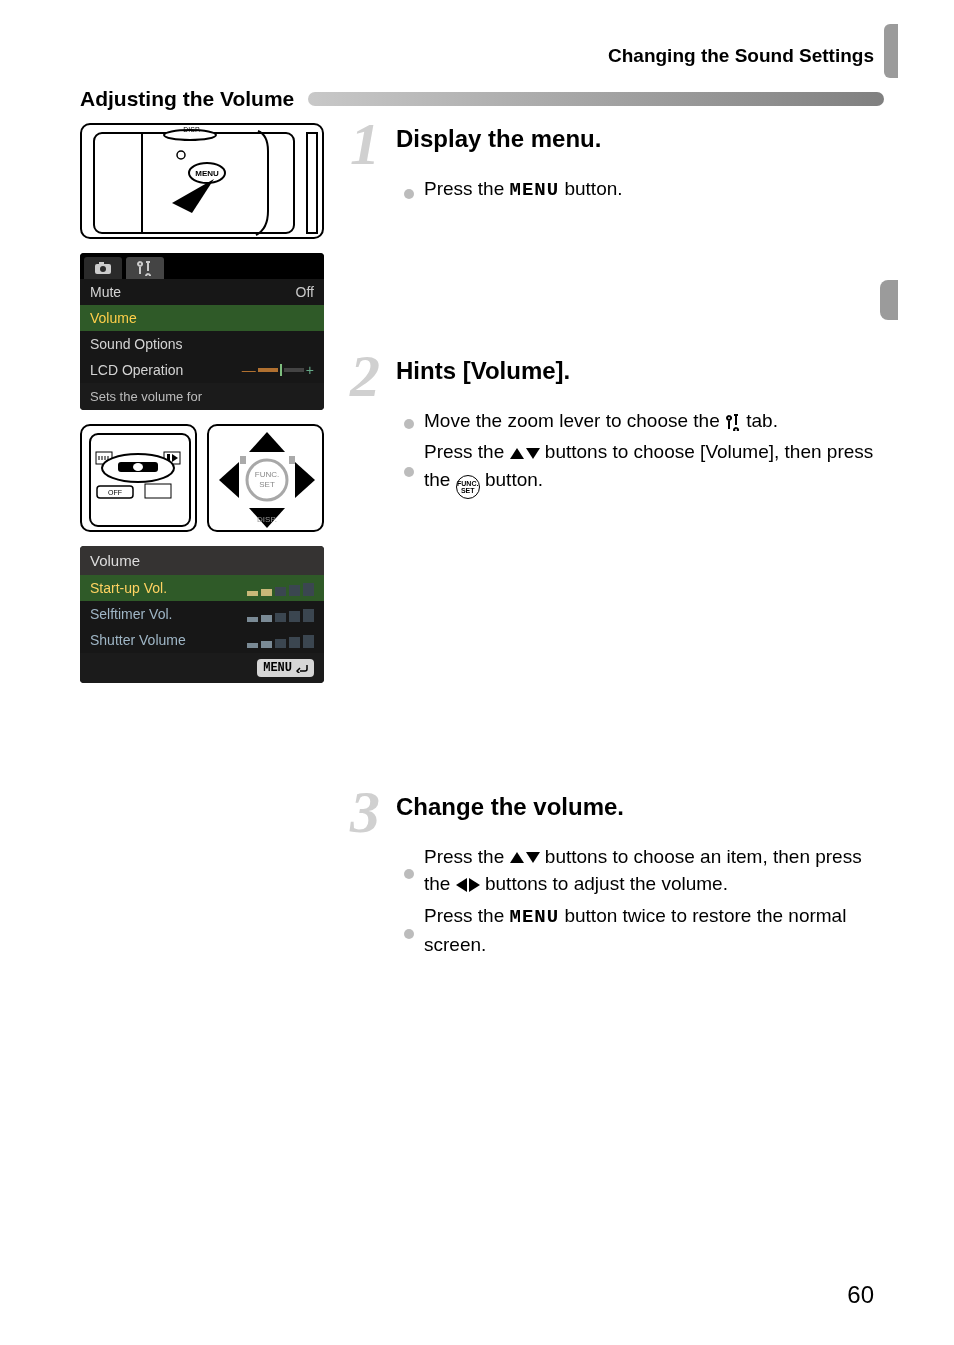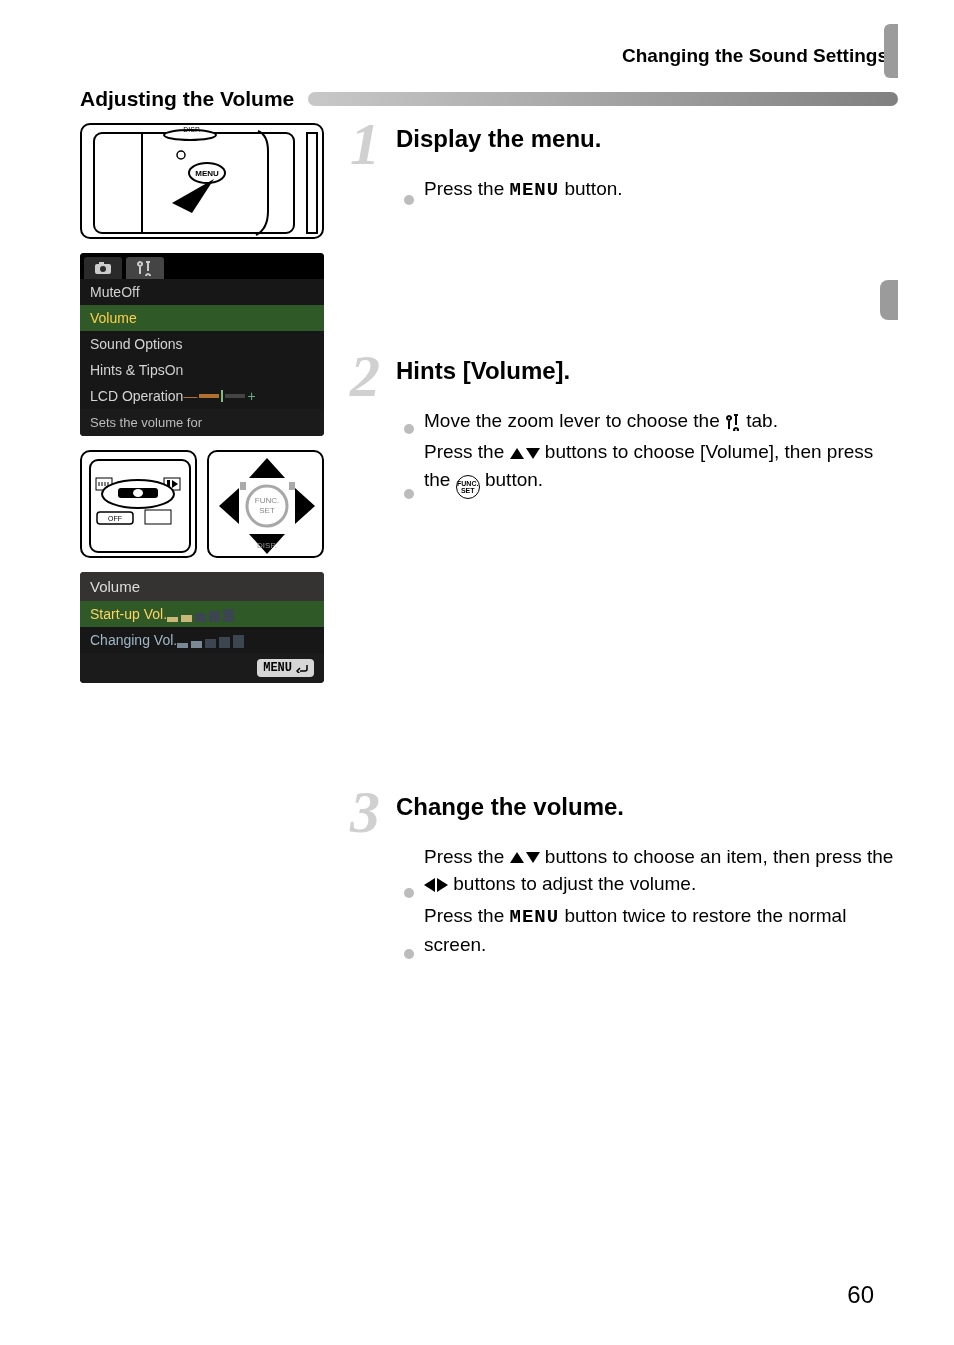"Changing the Sound Settings" .page { padding: 40px 56px 0 80px -> 40px 70px 0 80px }
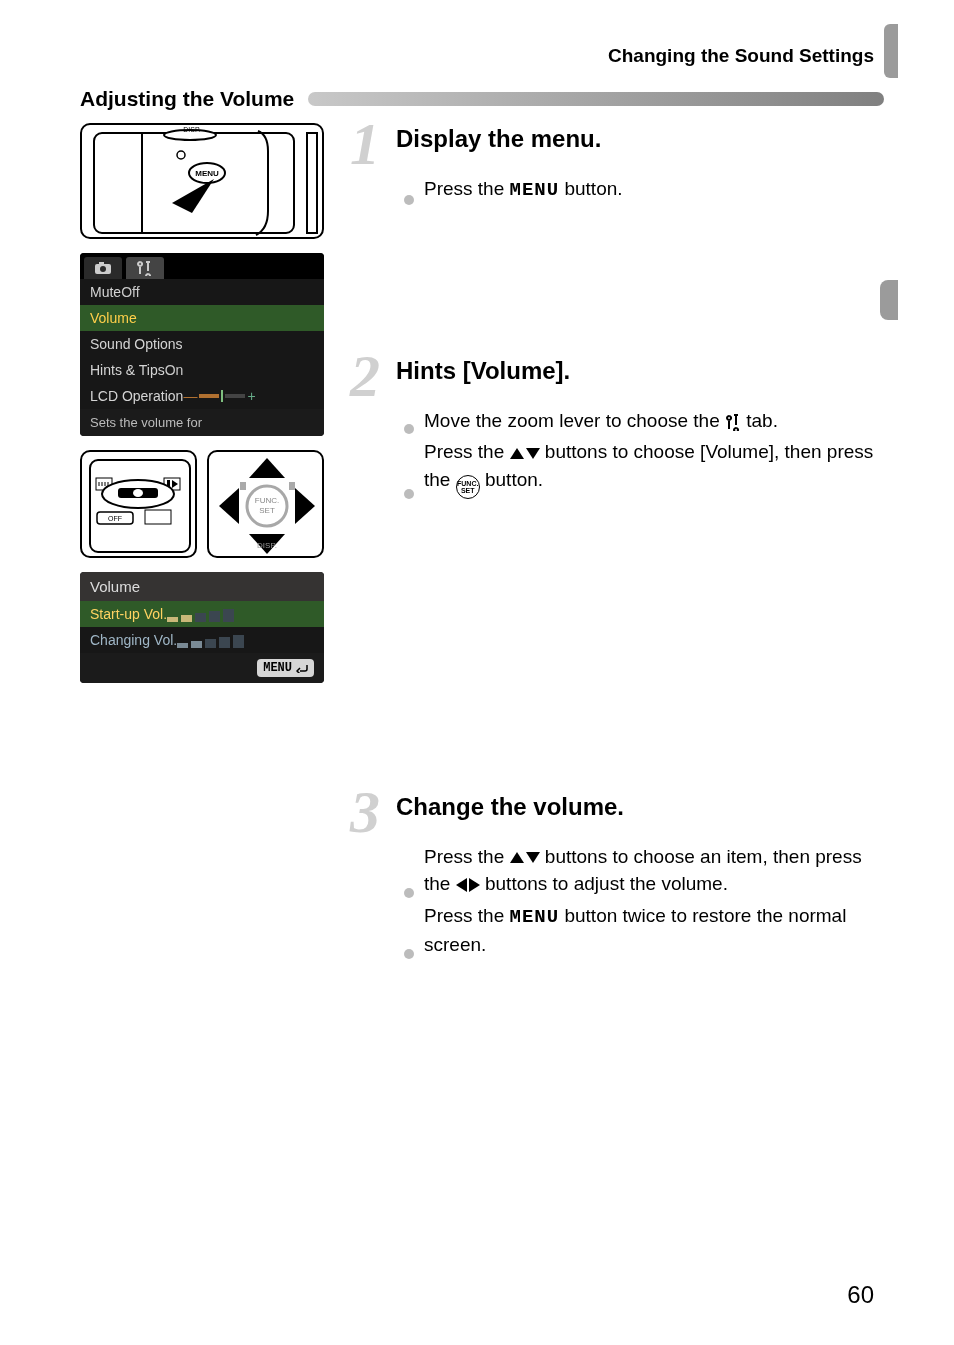"Press the MENU button." .bullet-line { align-items: flex-end -> center }
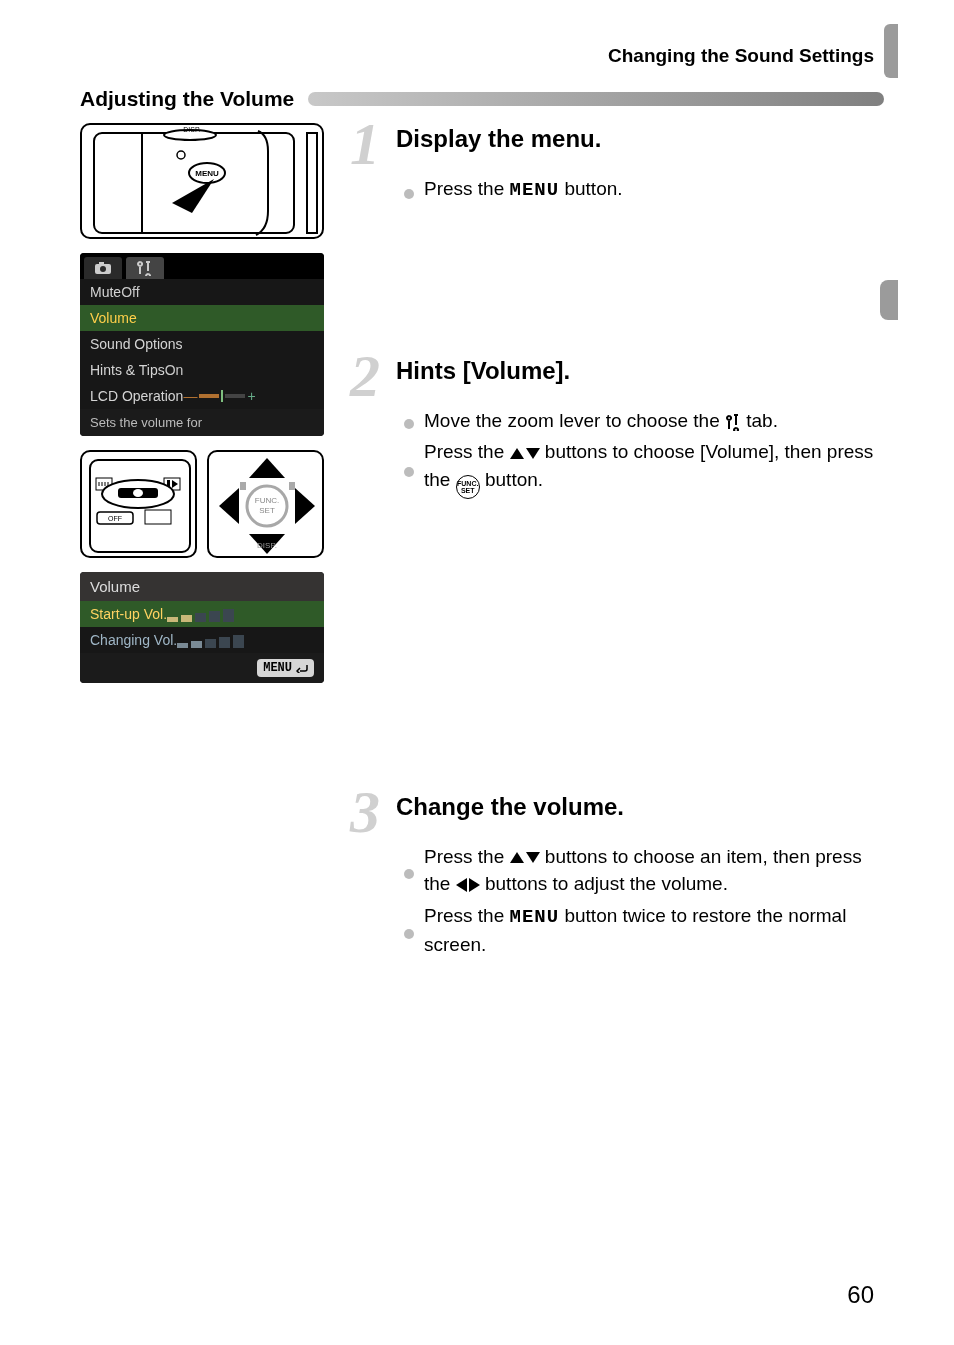"Mute" .lcd-row { justify-content: none -> space-between }
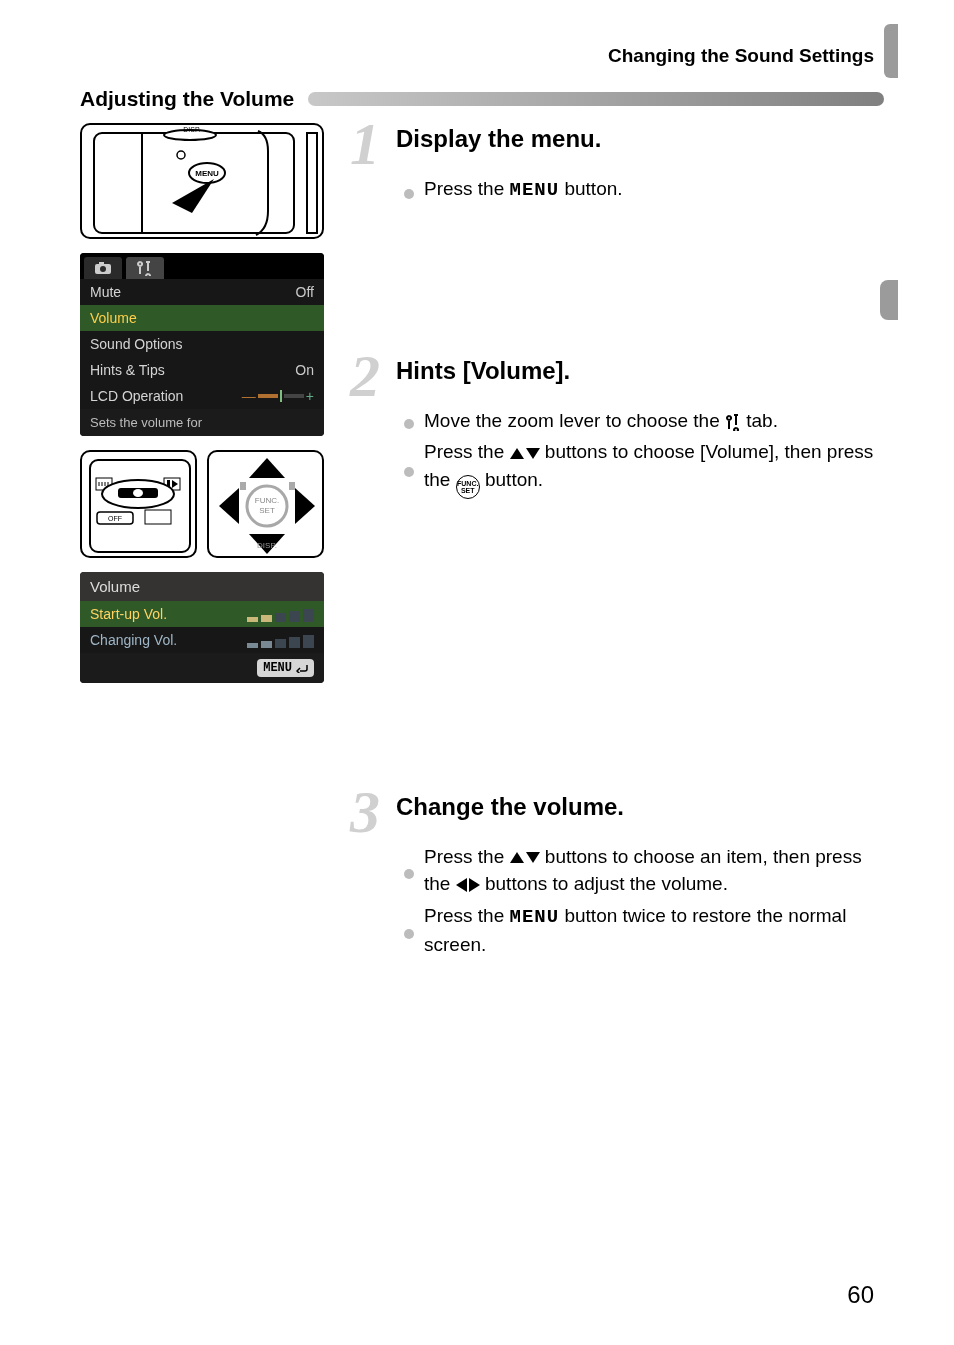"Hints & Tips" div.lcd-row { html: <div> <span>Hints &amp; Tips</span> <span>On</span> </div> -> none }
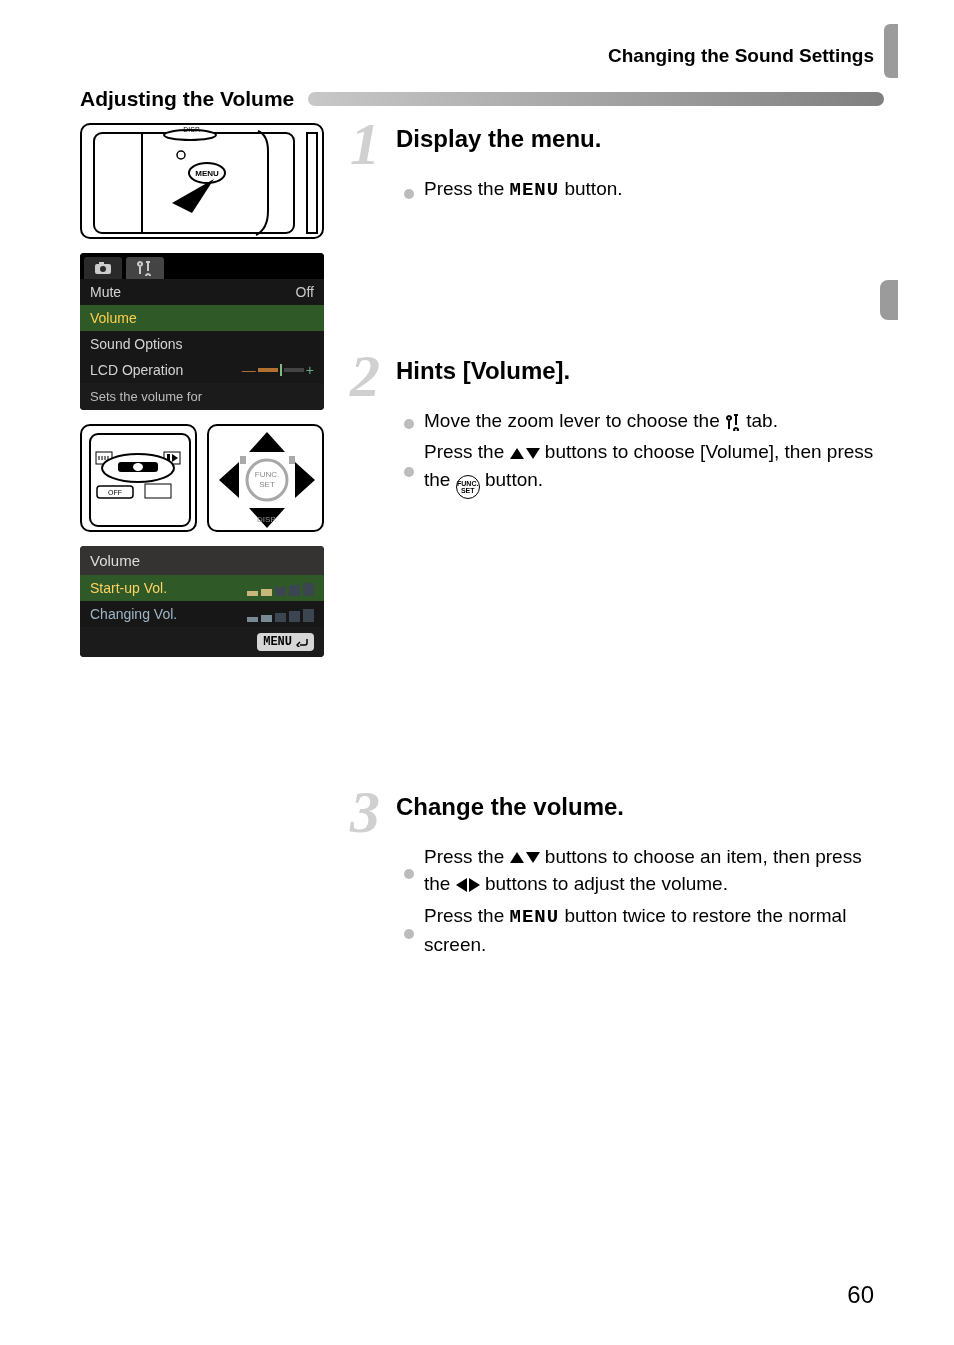"Changing Vol." span { text: Changing -> Selftimer }
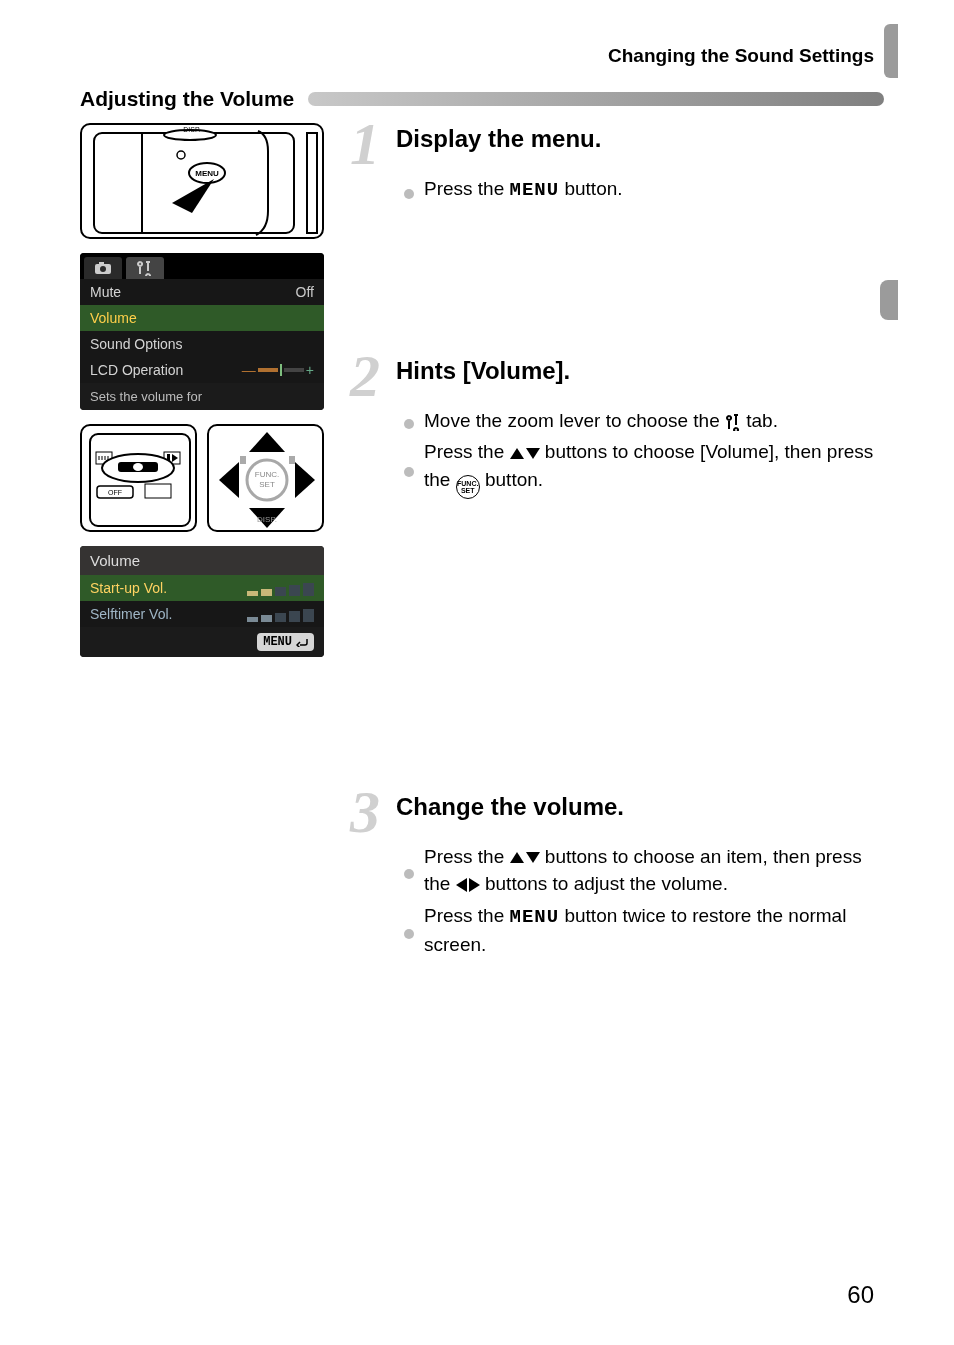"Shutter Volume" div.lcd-row { html: none -> <div> <span>Shutter Volume</span> <span> <span></span> <span></span> <span></span> <span></span> <span></span> </span> </div> }
